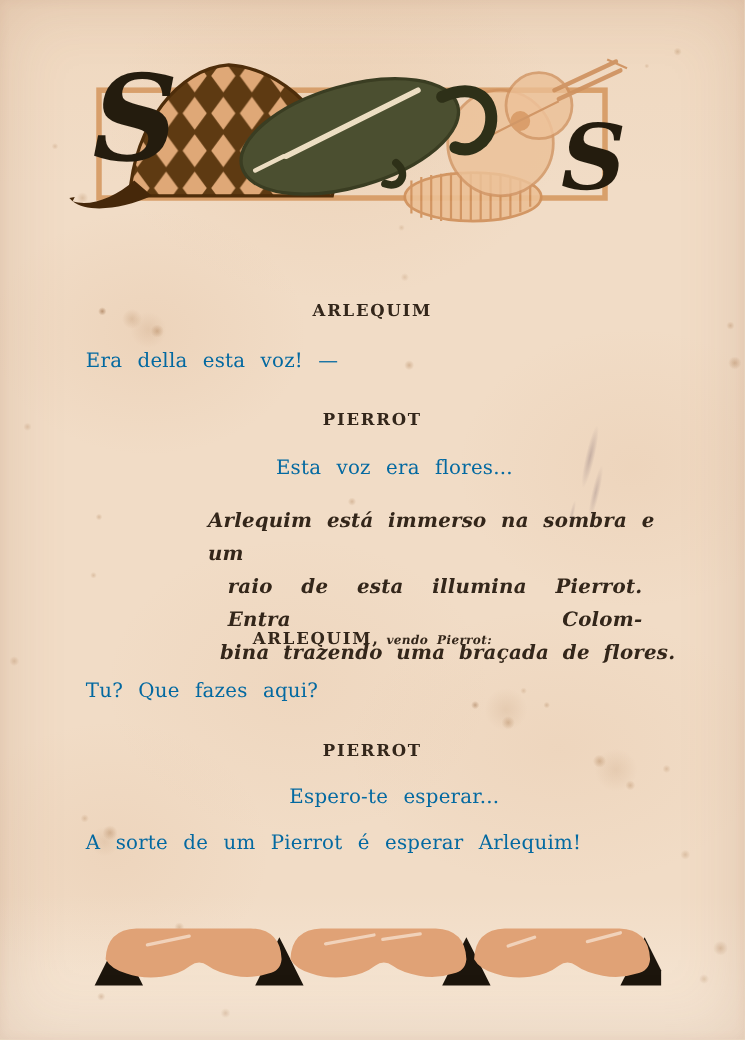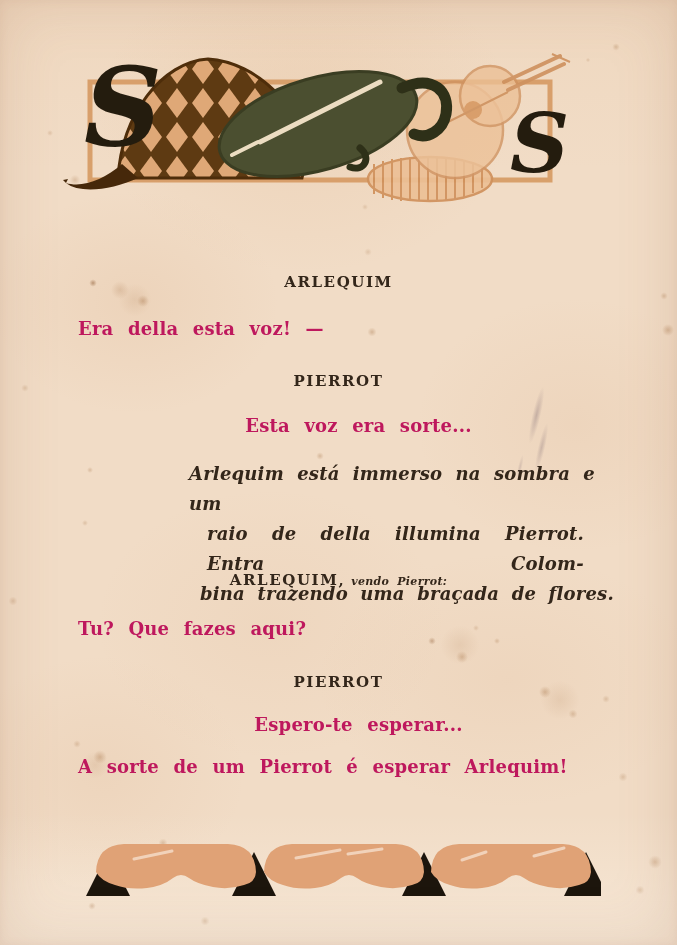"Era della esta voz! —" .cue-line { color: #be185d -> #0369a1; font-weight: bold -> normal }
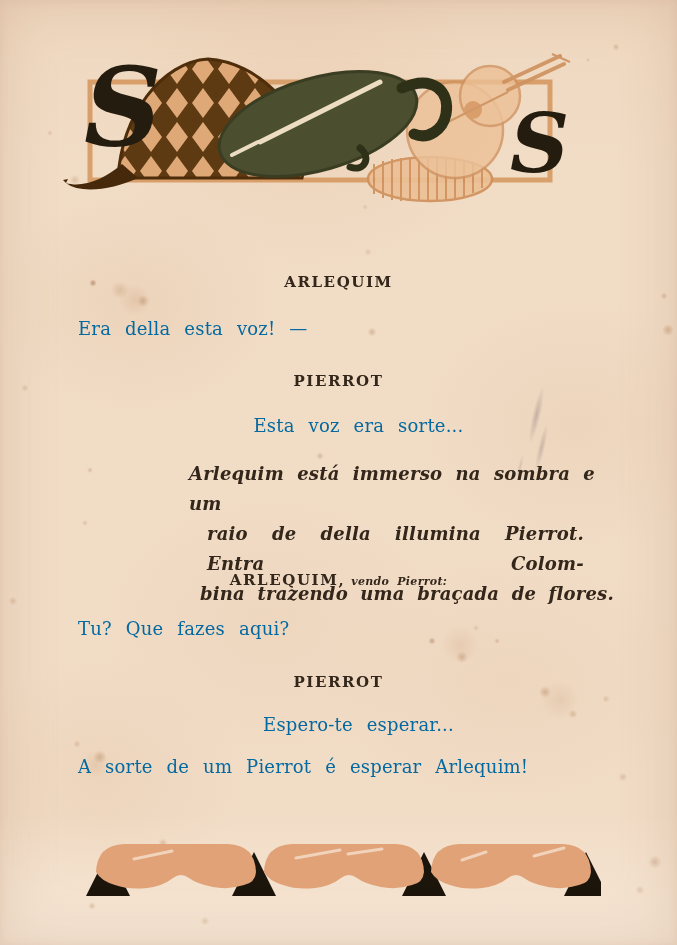"Esta voz era sorte..." div.cue-line { text: sorte -> flores }
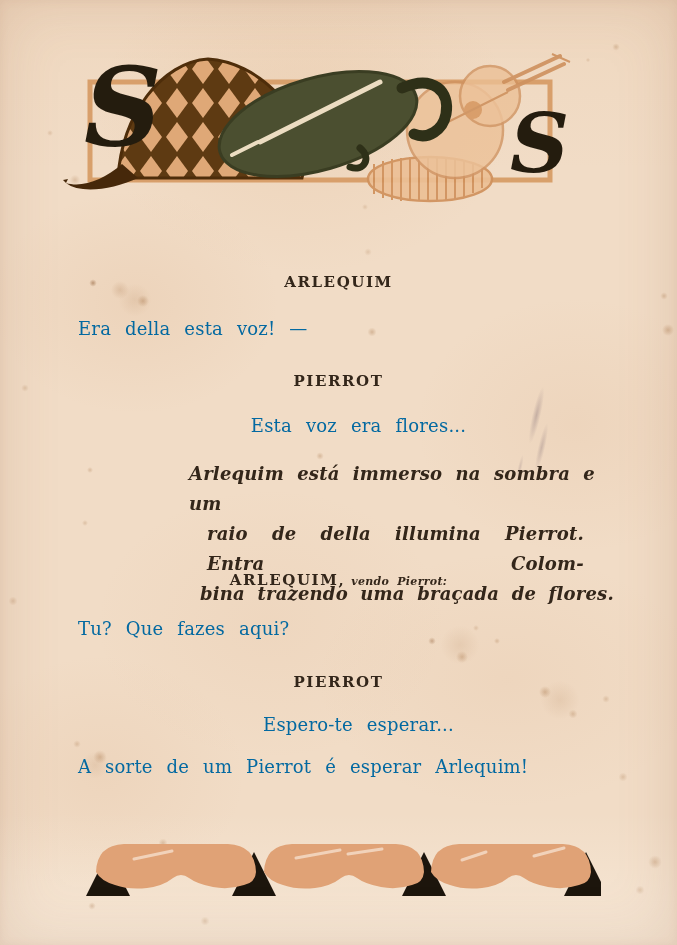"raio de della illumina Pierrot." div.dir-line { text: della -> esta }
